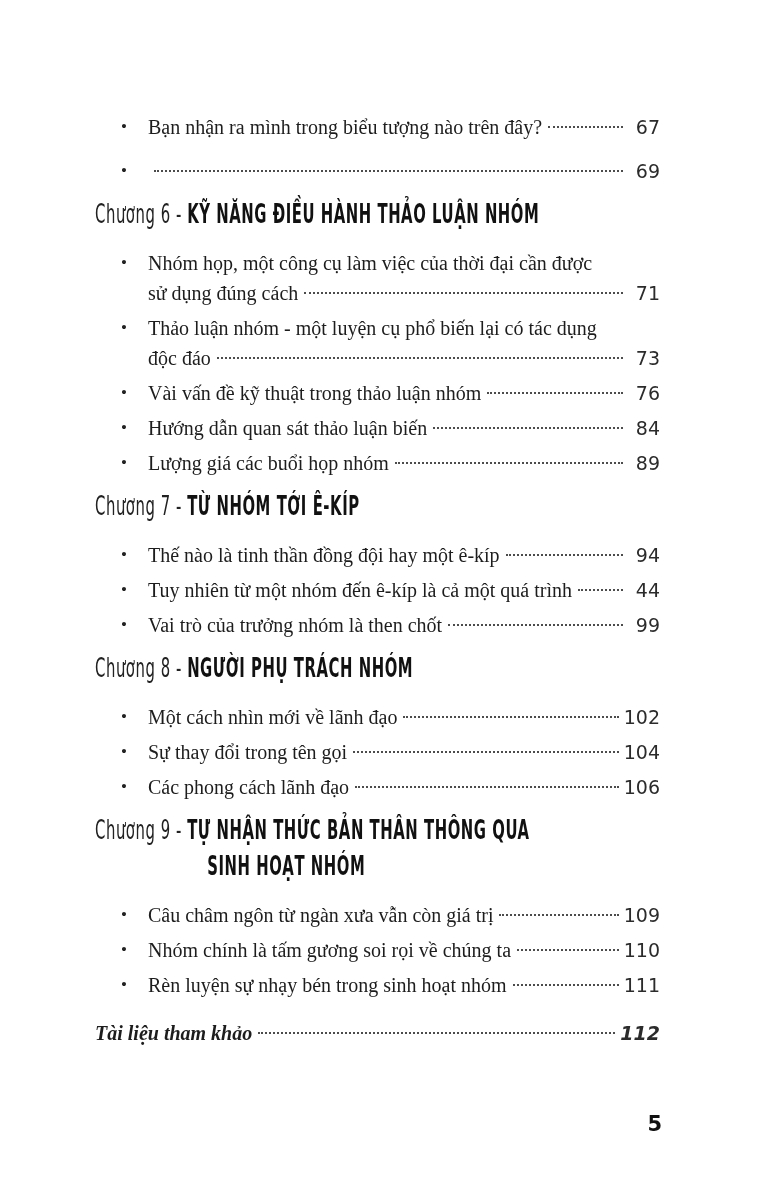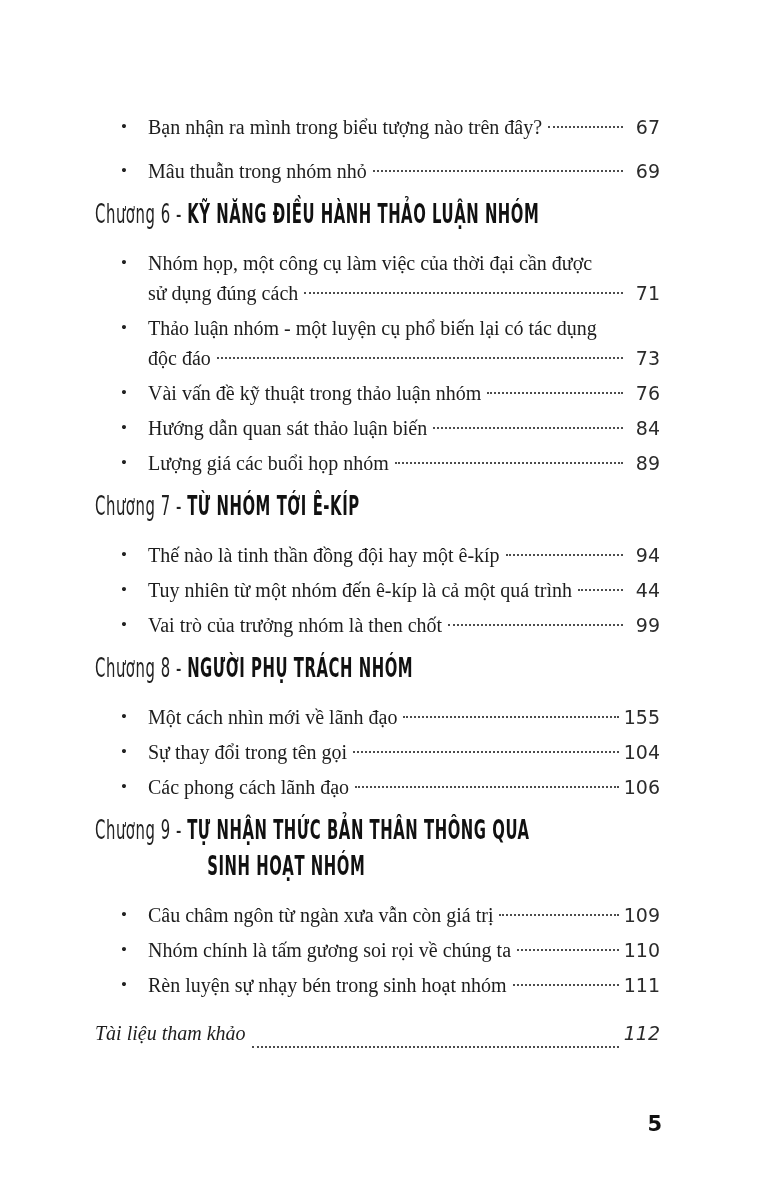"Mâu thuẫn trong nhóm nhỏ" span.line-text { html: <span>Mâu thuẫn trong nhóm nhỏ</span> -> none }
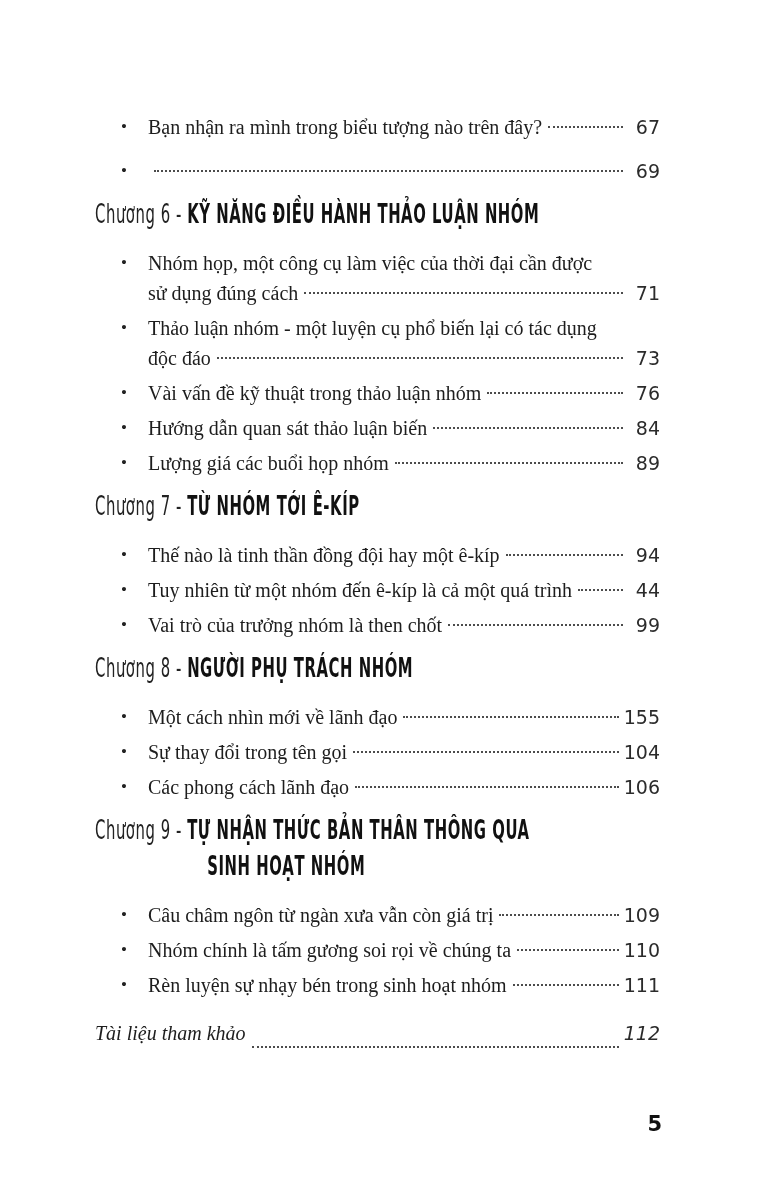"155" span.page-num { text: 155 -> 102 }
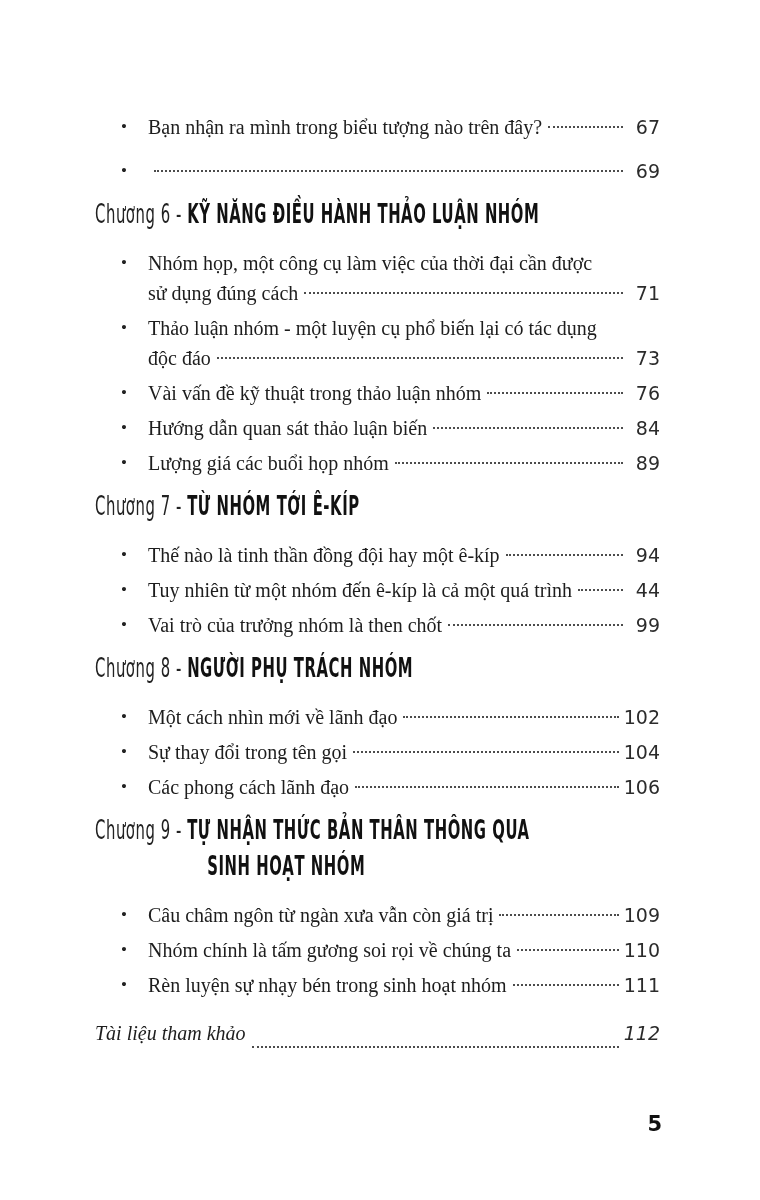"Tài liệu tham khảo" .references { align-items: flex-end -> center; font-weight: none -> bold }
